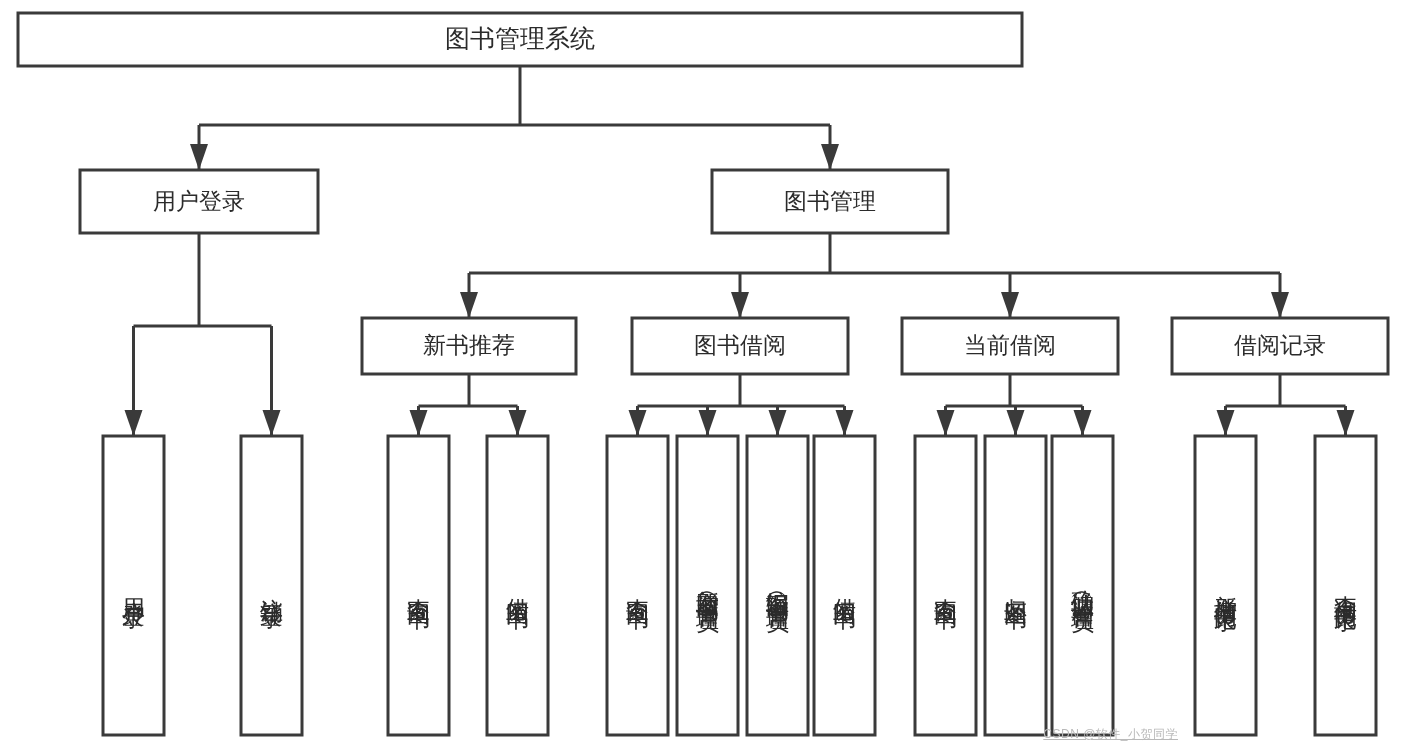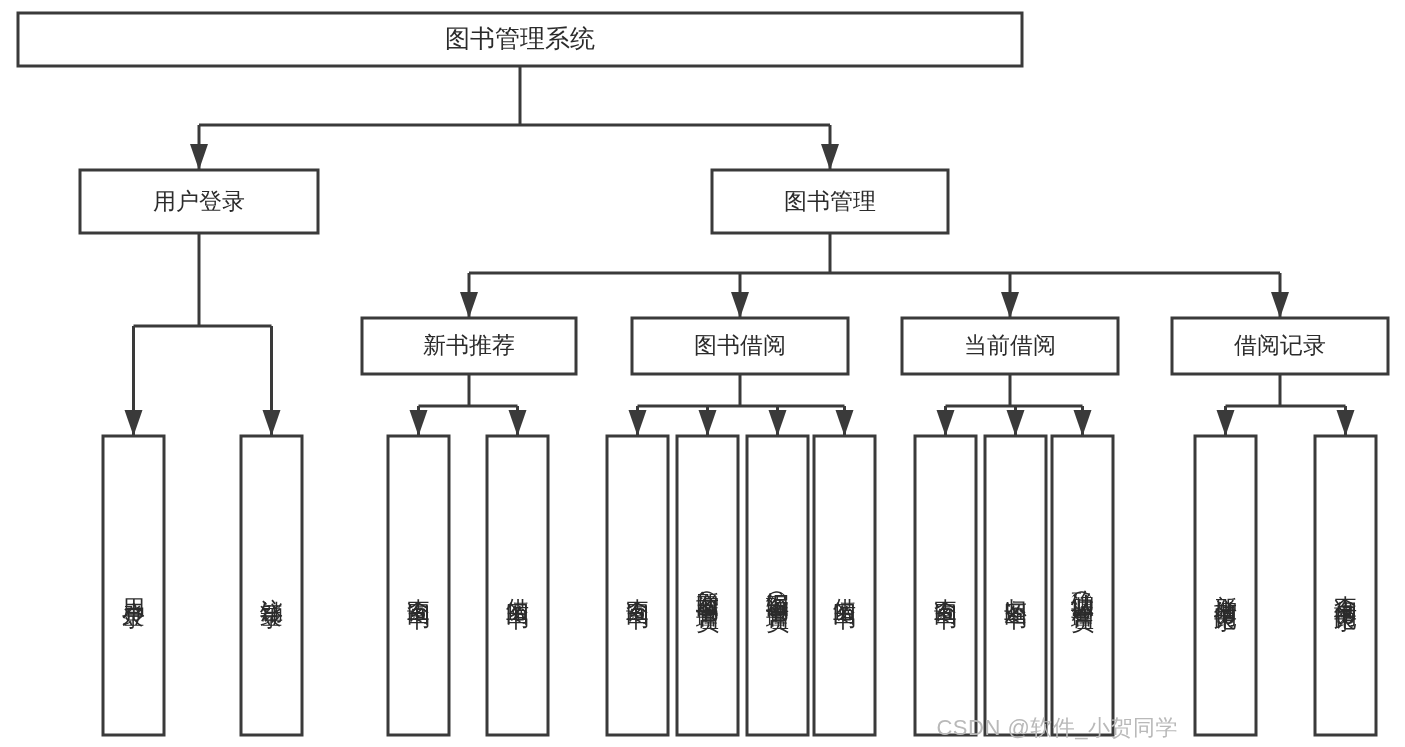"CSDN @软件_小贺同学" .watermark { font-size: 22px -> 12px; text-decoration: none -> underline }
